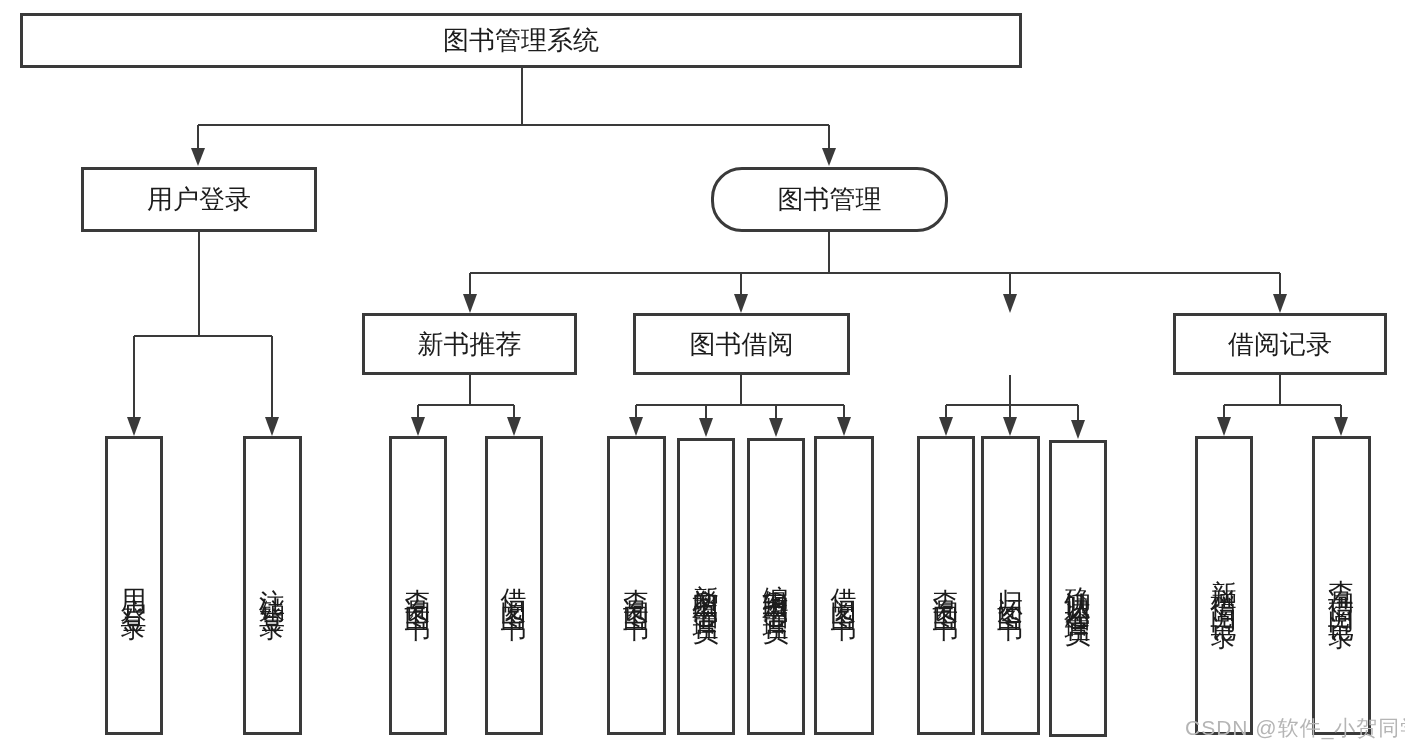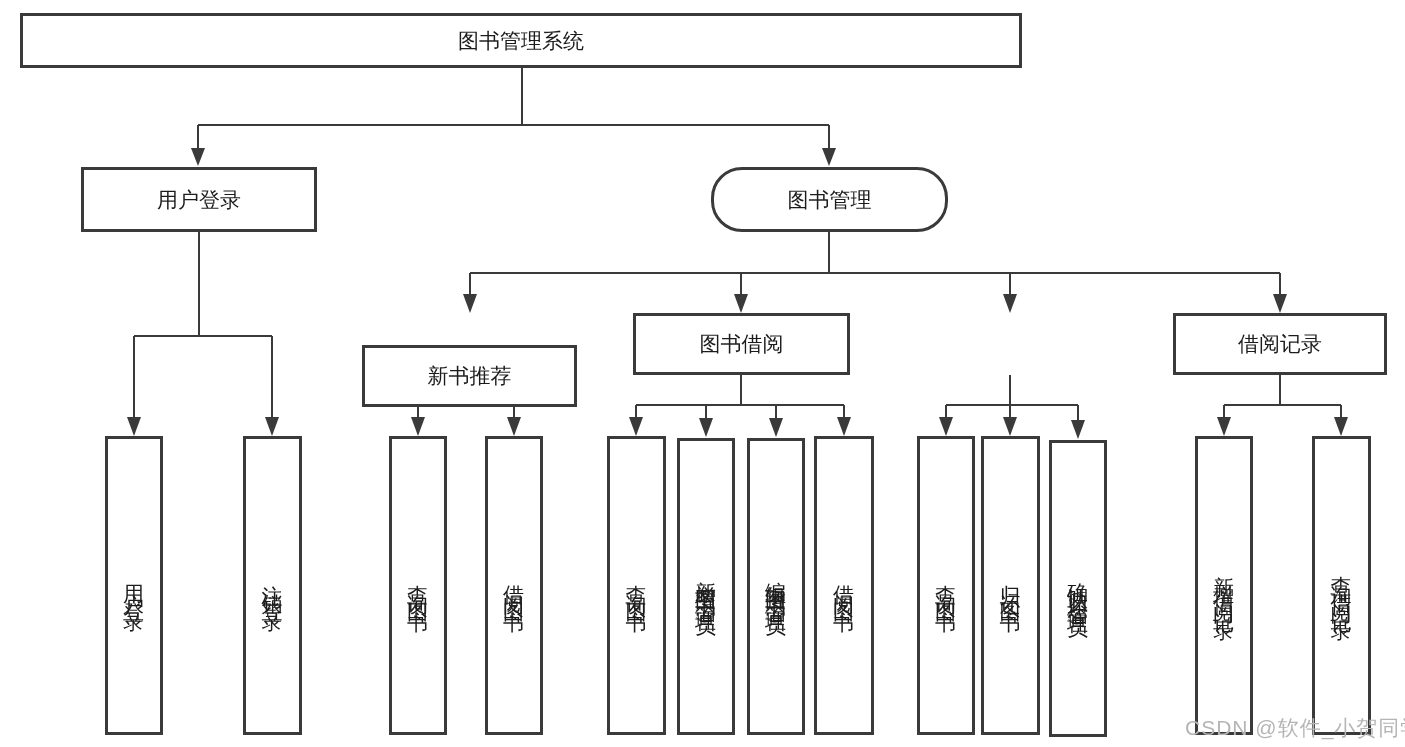"图书管理系统" .node { font-size: 21px -> 26px }
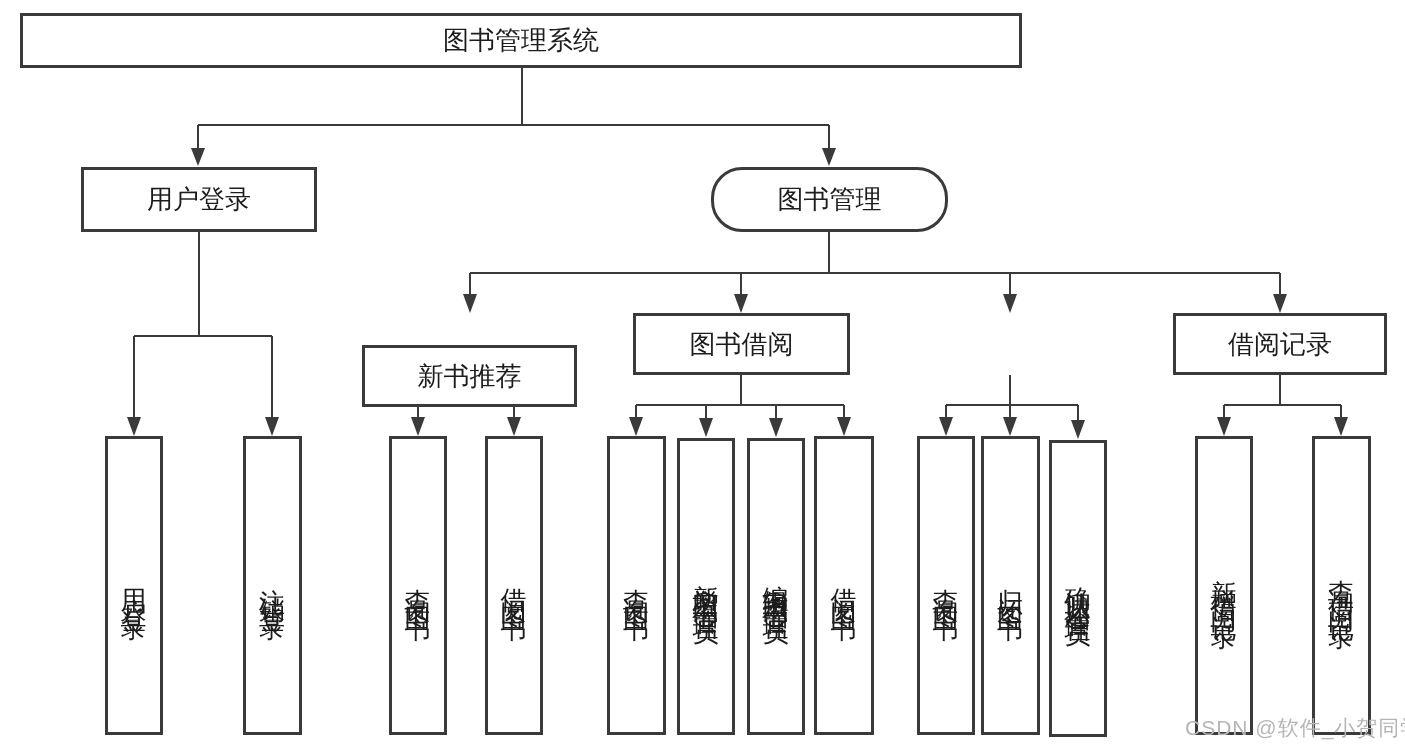"新书推荐" .n-g1 { margin-top: 32px -> none }
